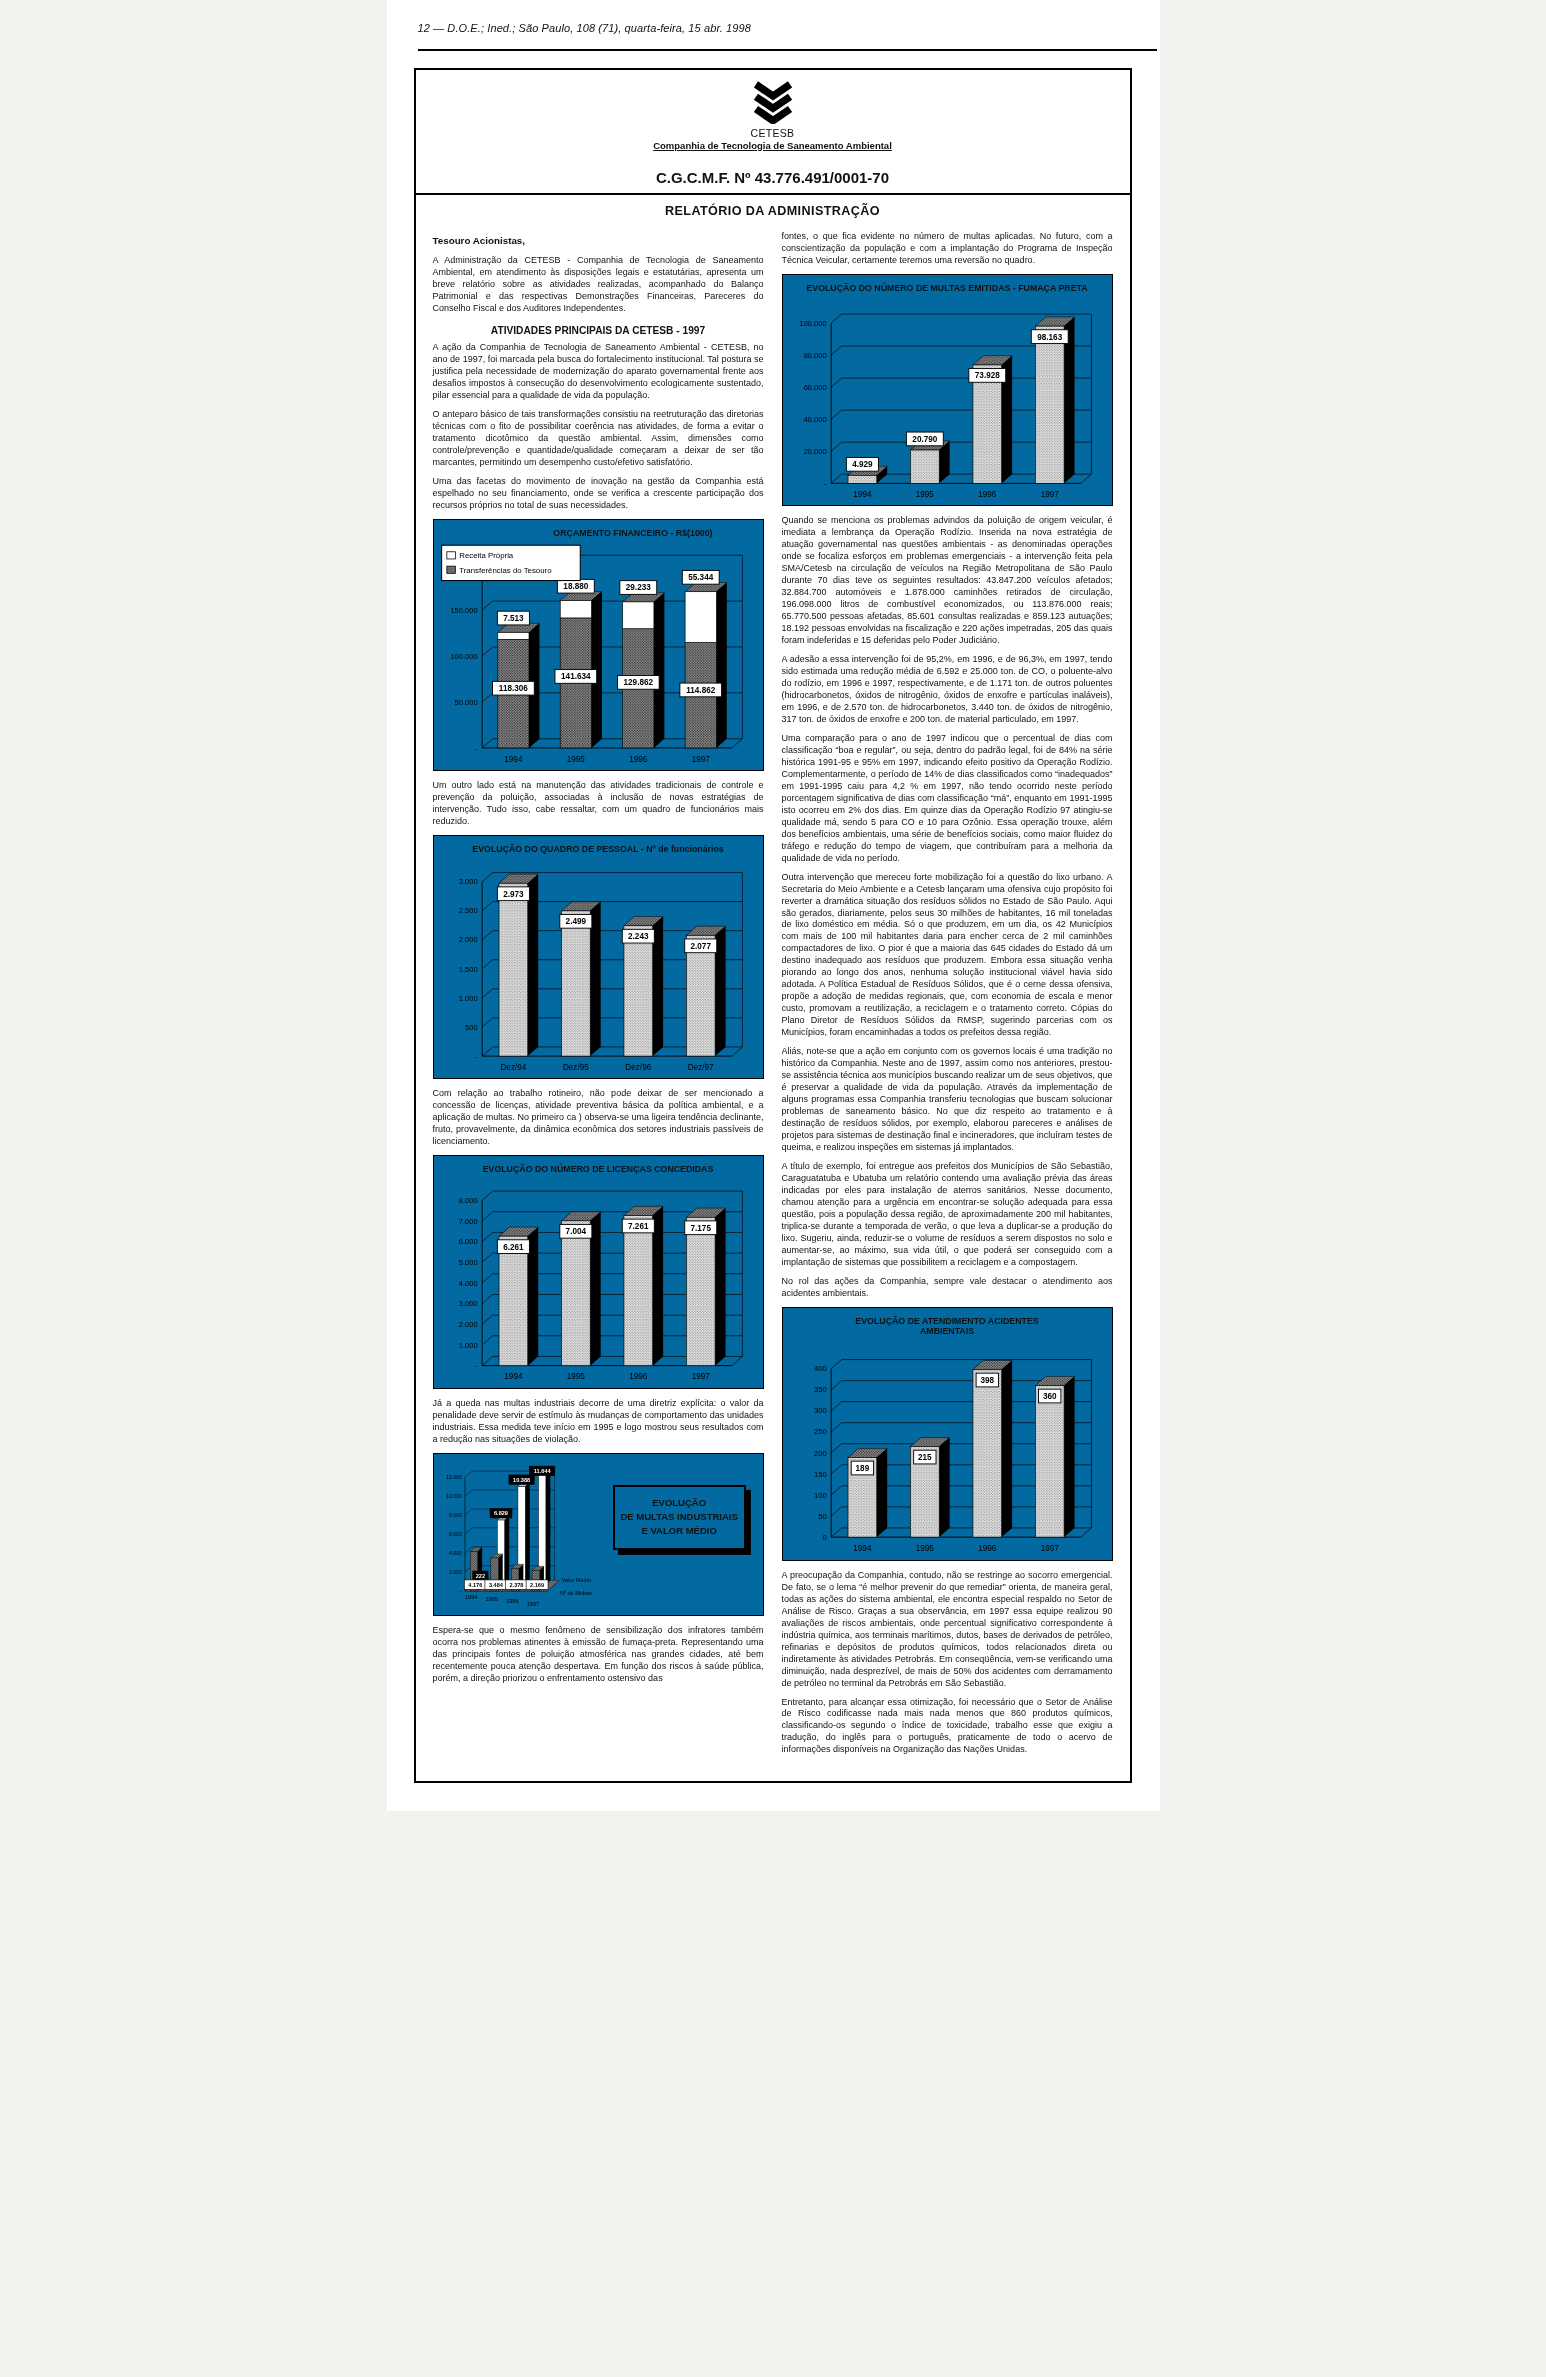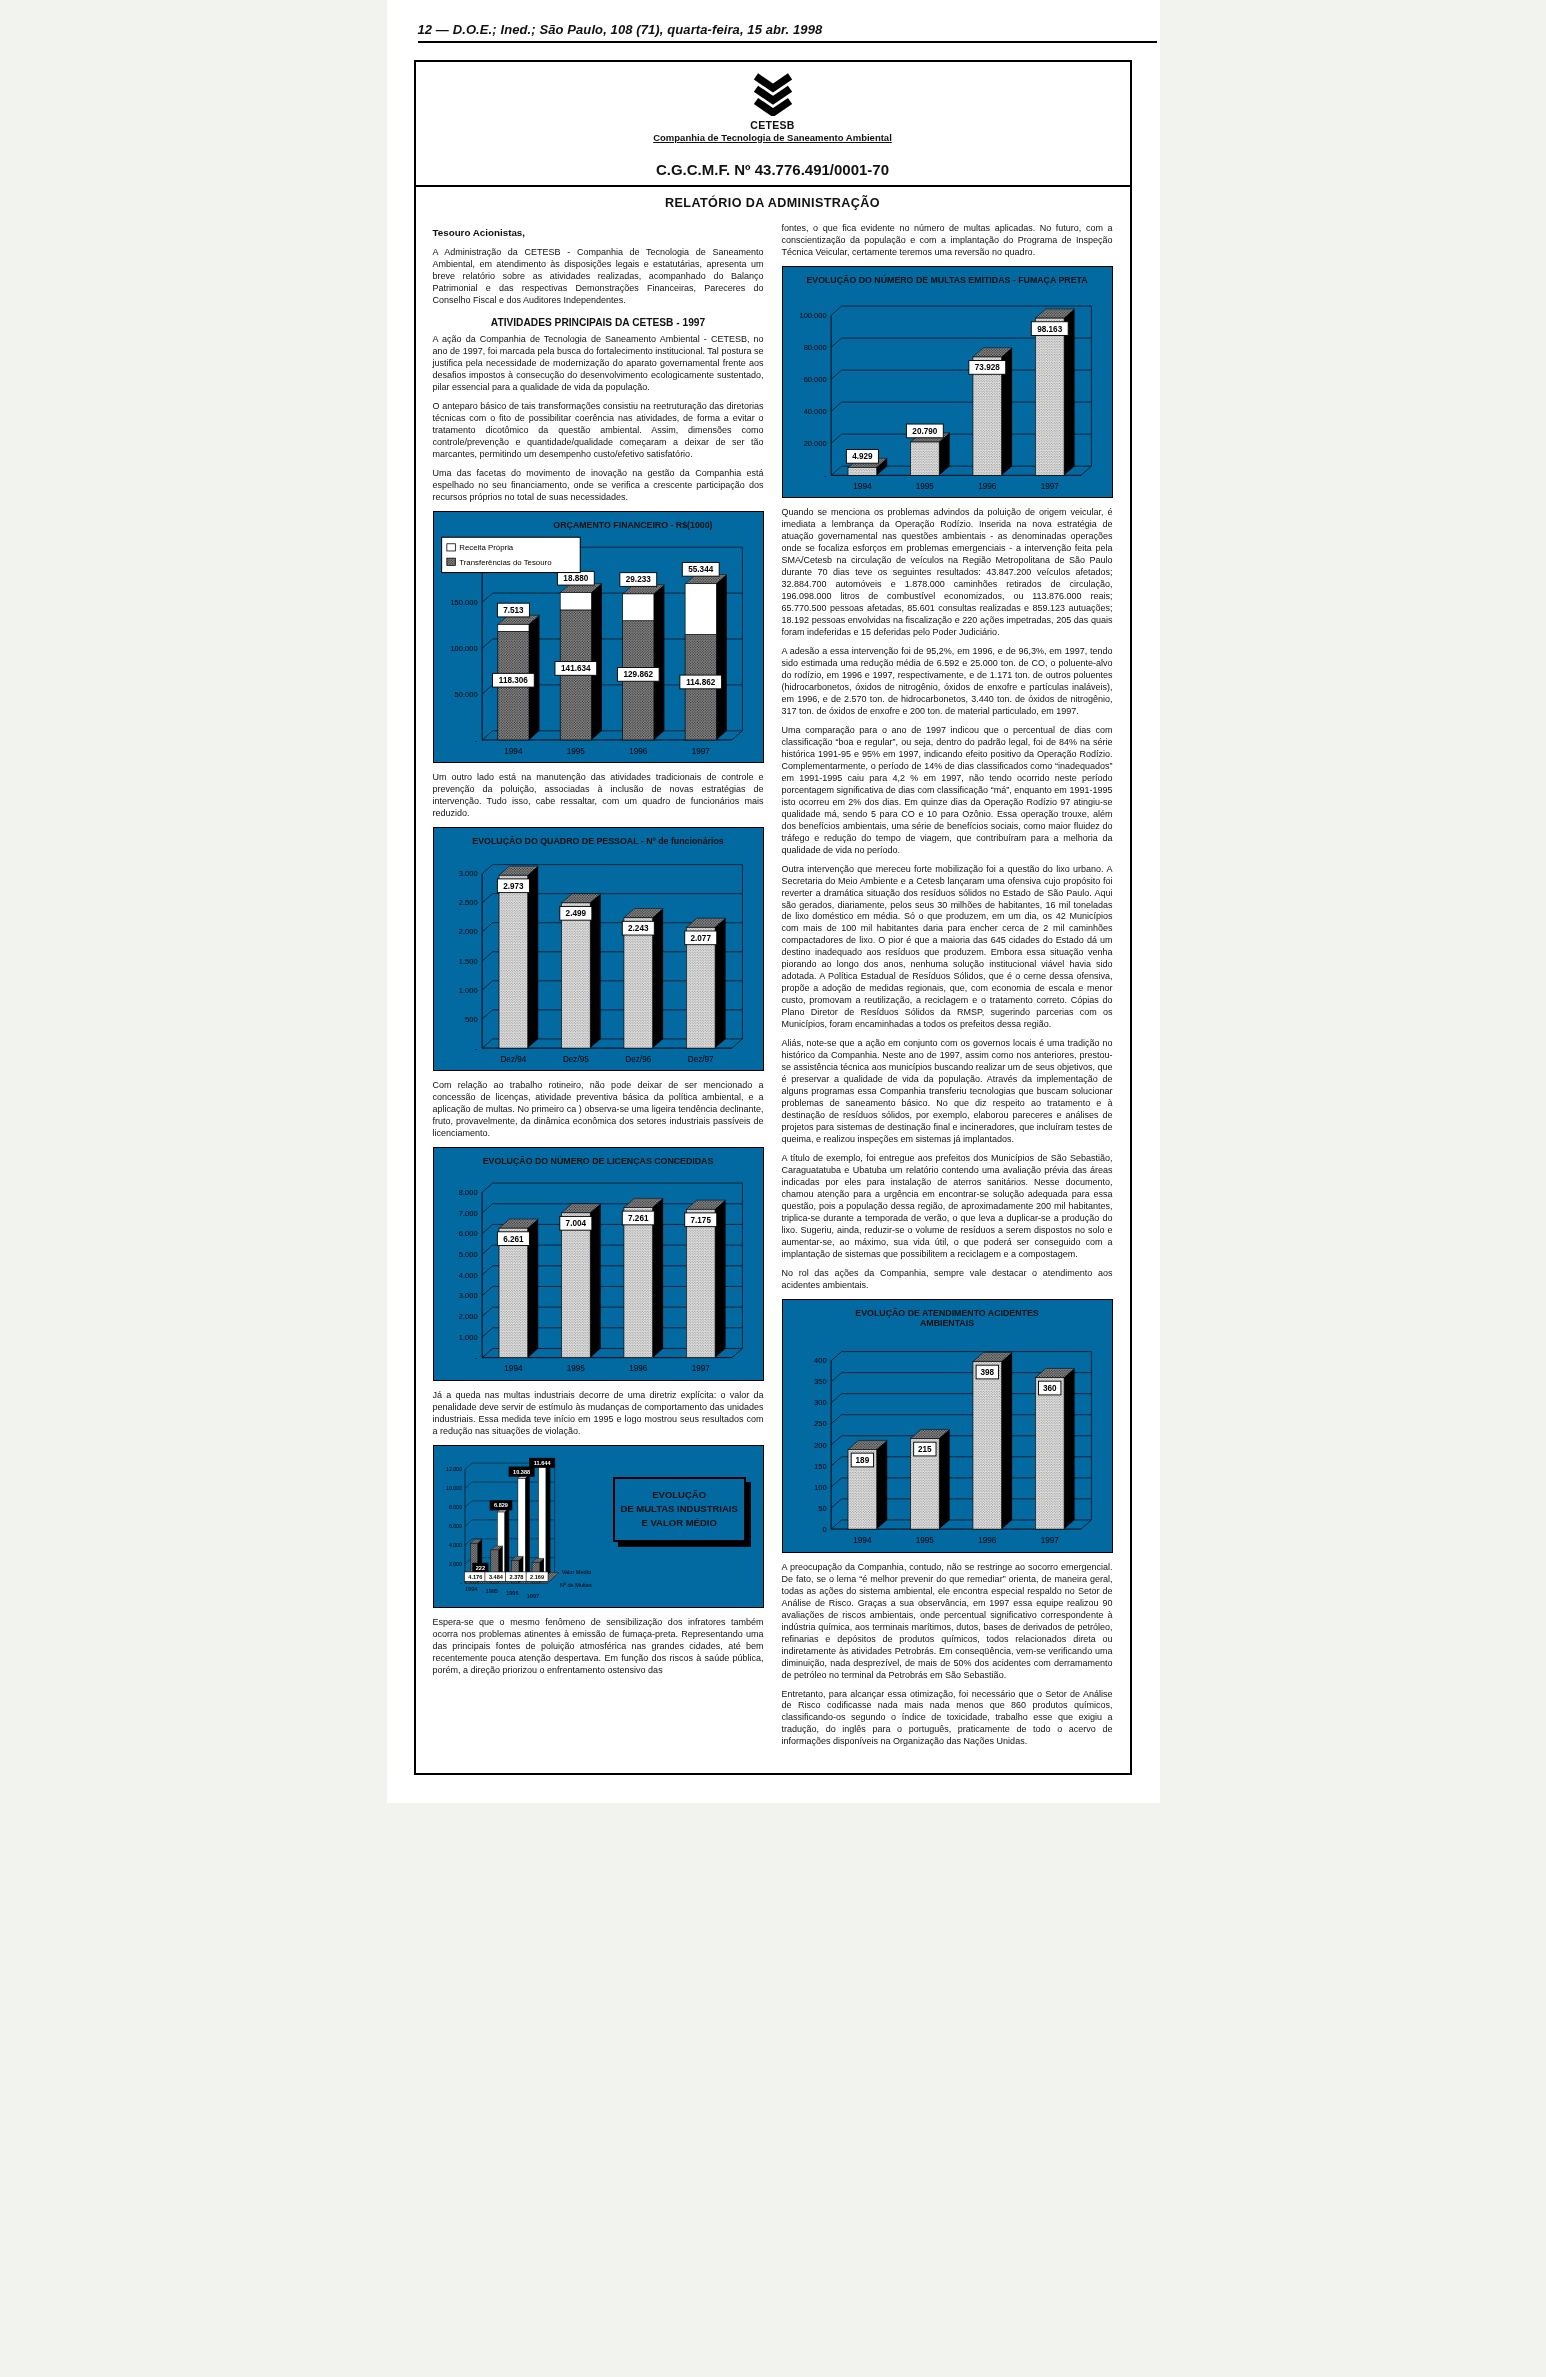"12 — D.O.E.; Ined.; São" .page-header { font-size: 13px -> 11px; font-weight: bold -> normal; margin: 18px 7px 4px 31px -> 18px 7px 15px 31px }
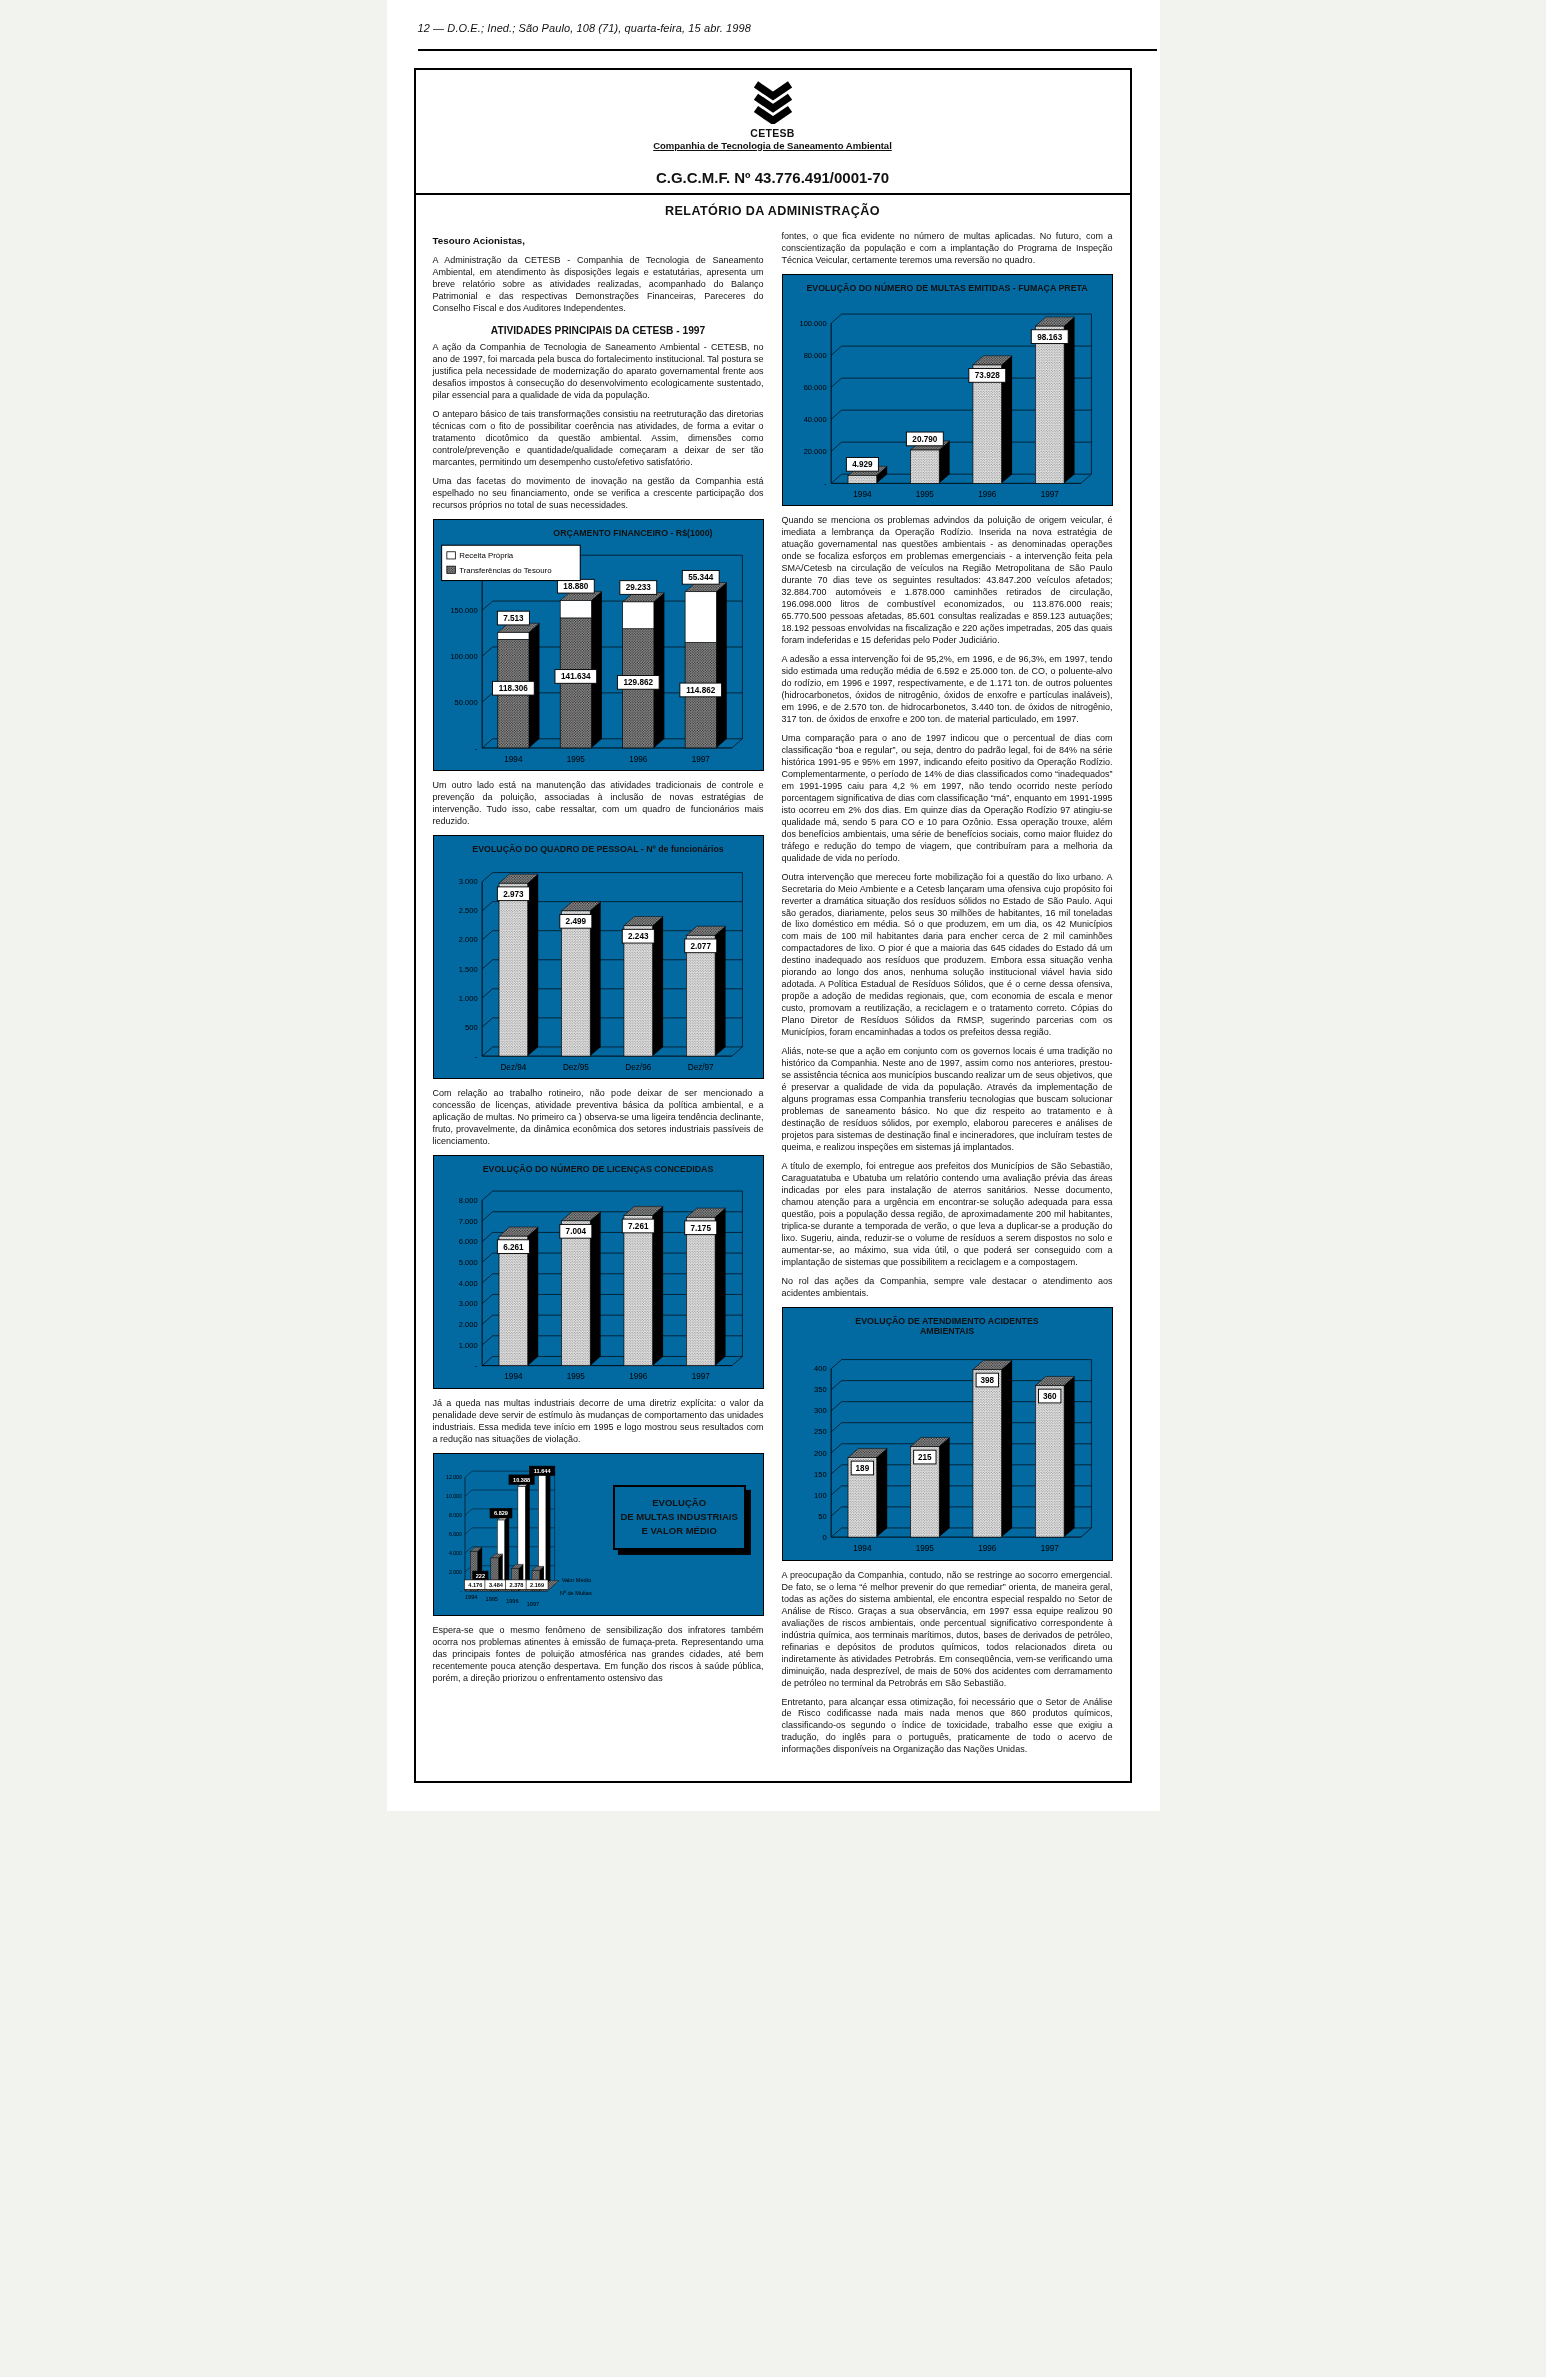"CETESB" .org { font-weight: bold -> normal }
